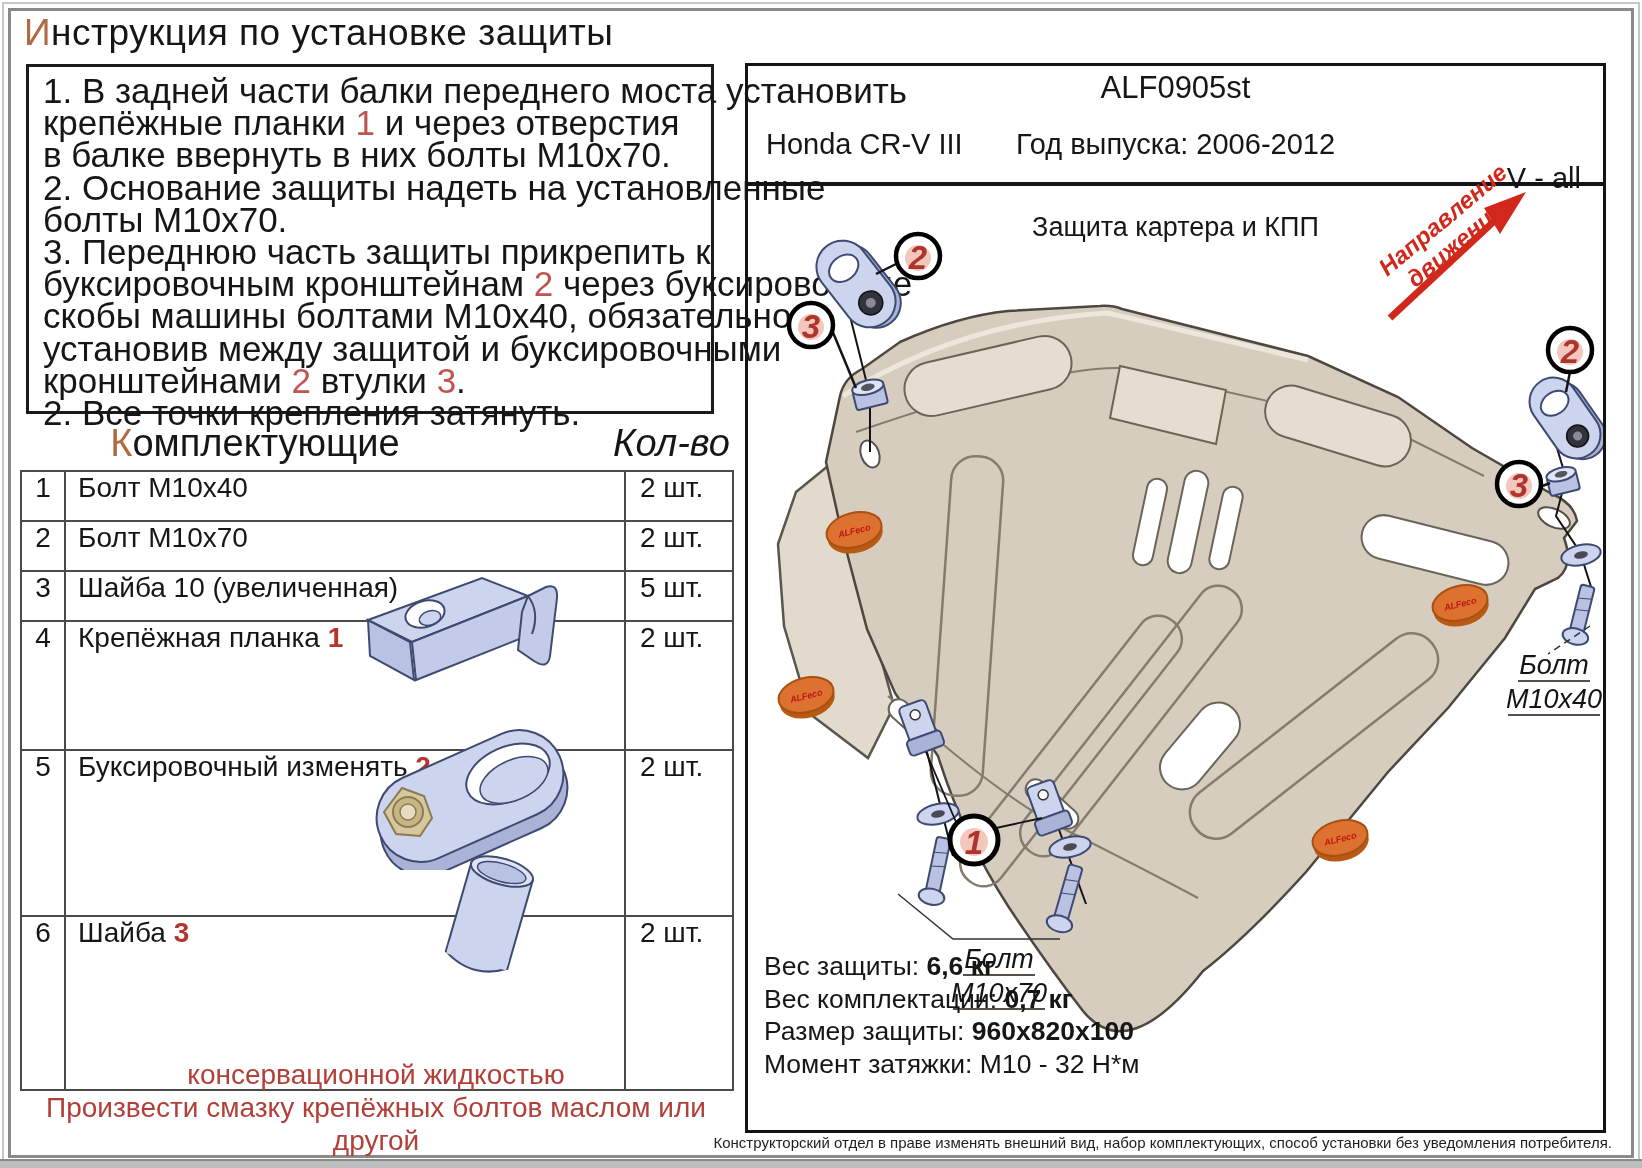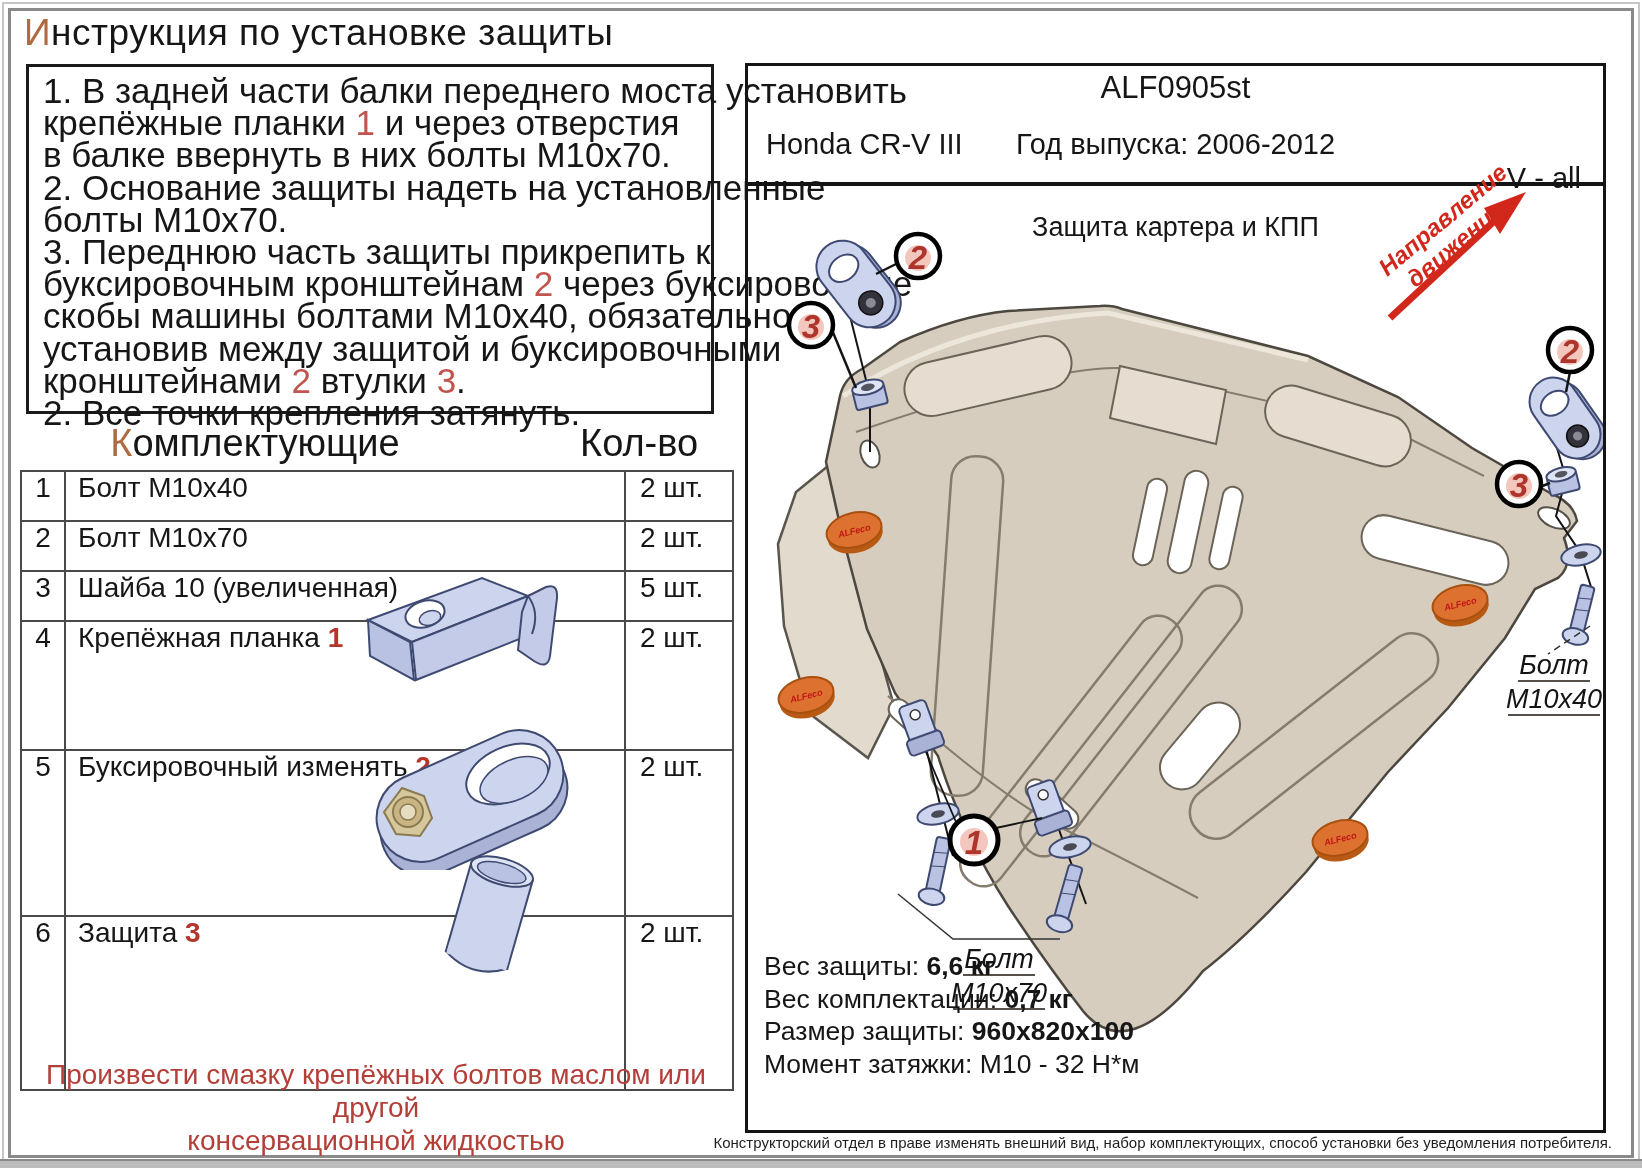"Кол-во" .komp-qty { font-style: none -> italic; text-align: left -> right }
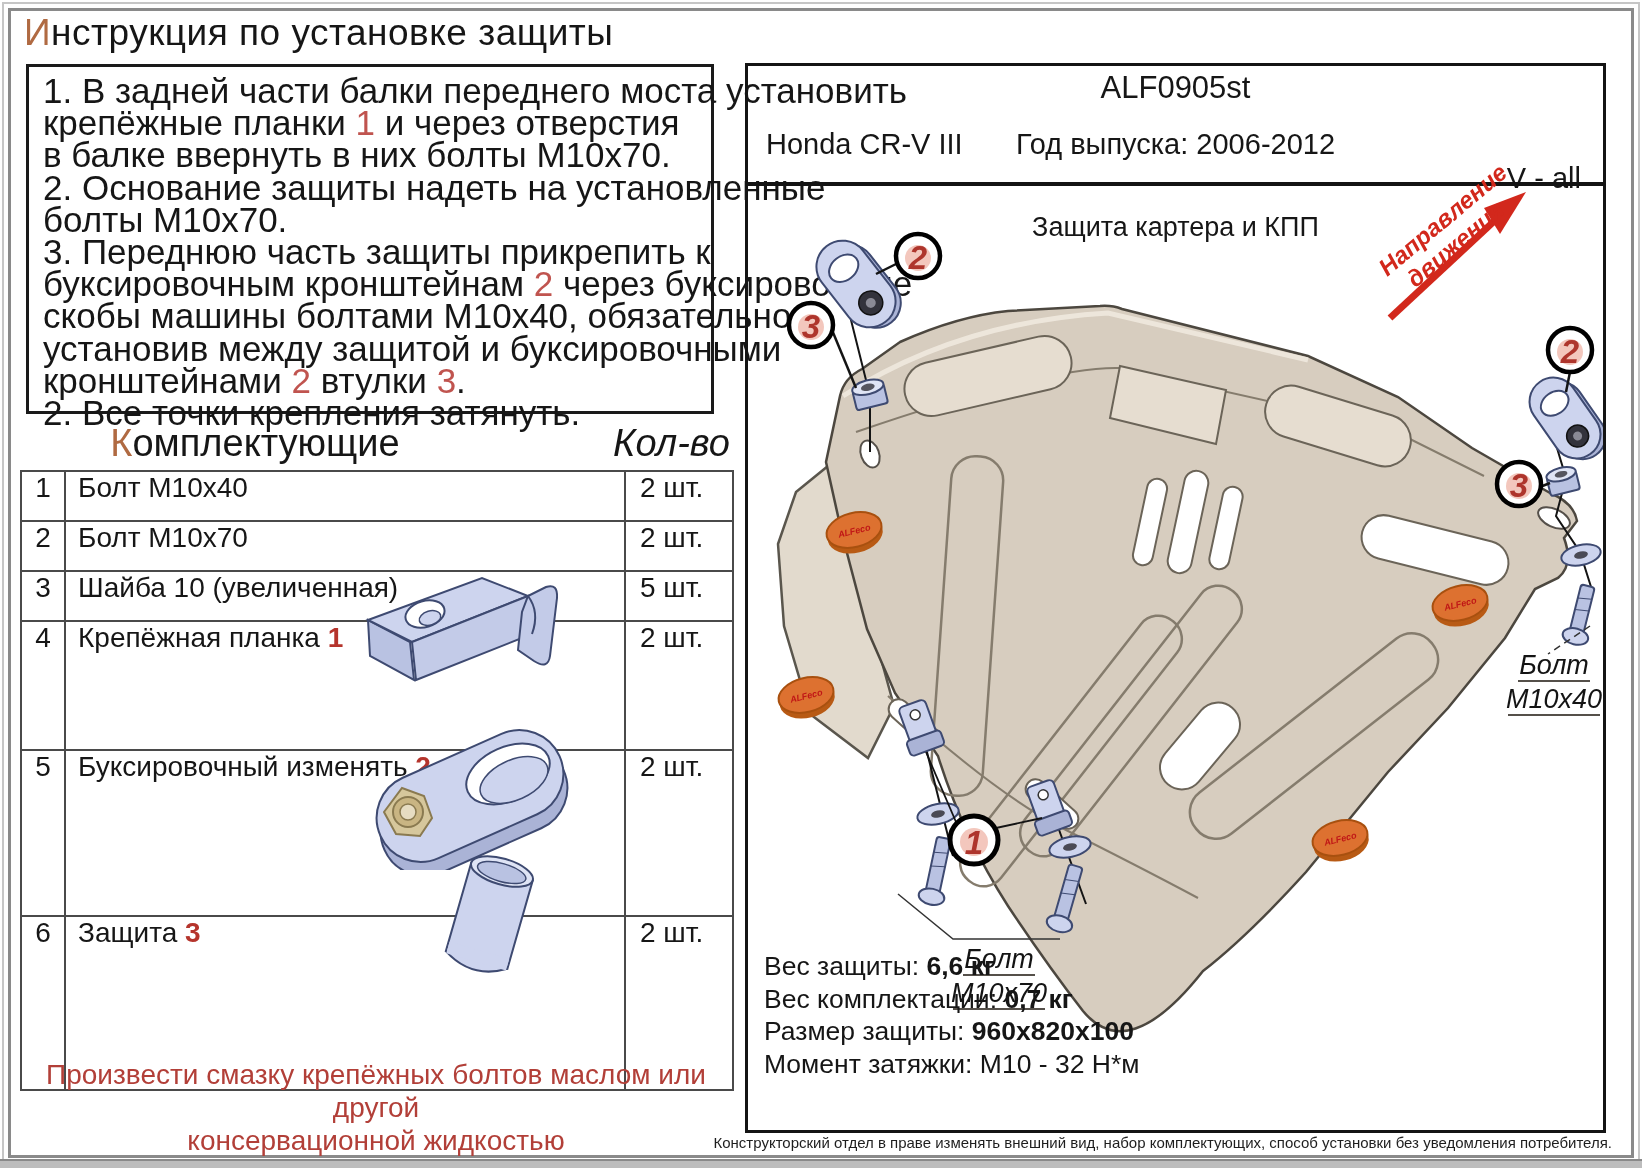"Защита" span { text: Защита -> Шайба }
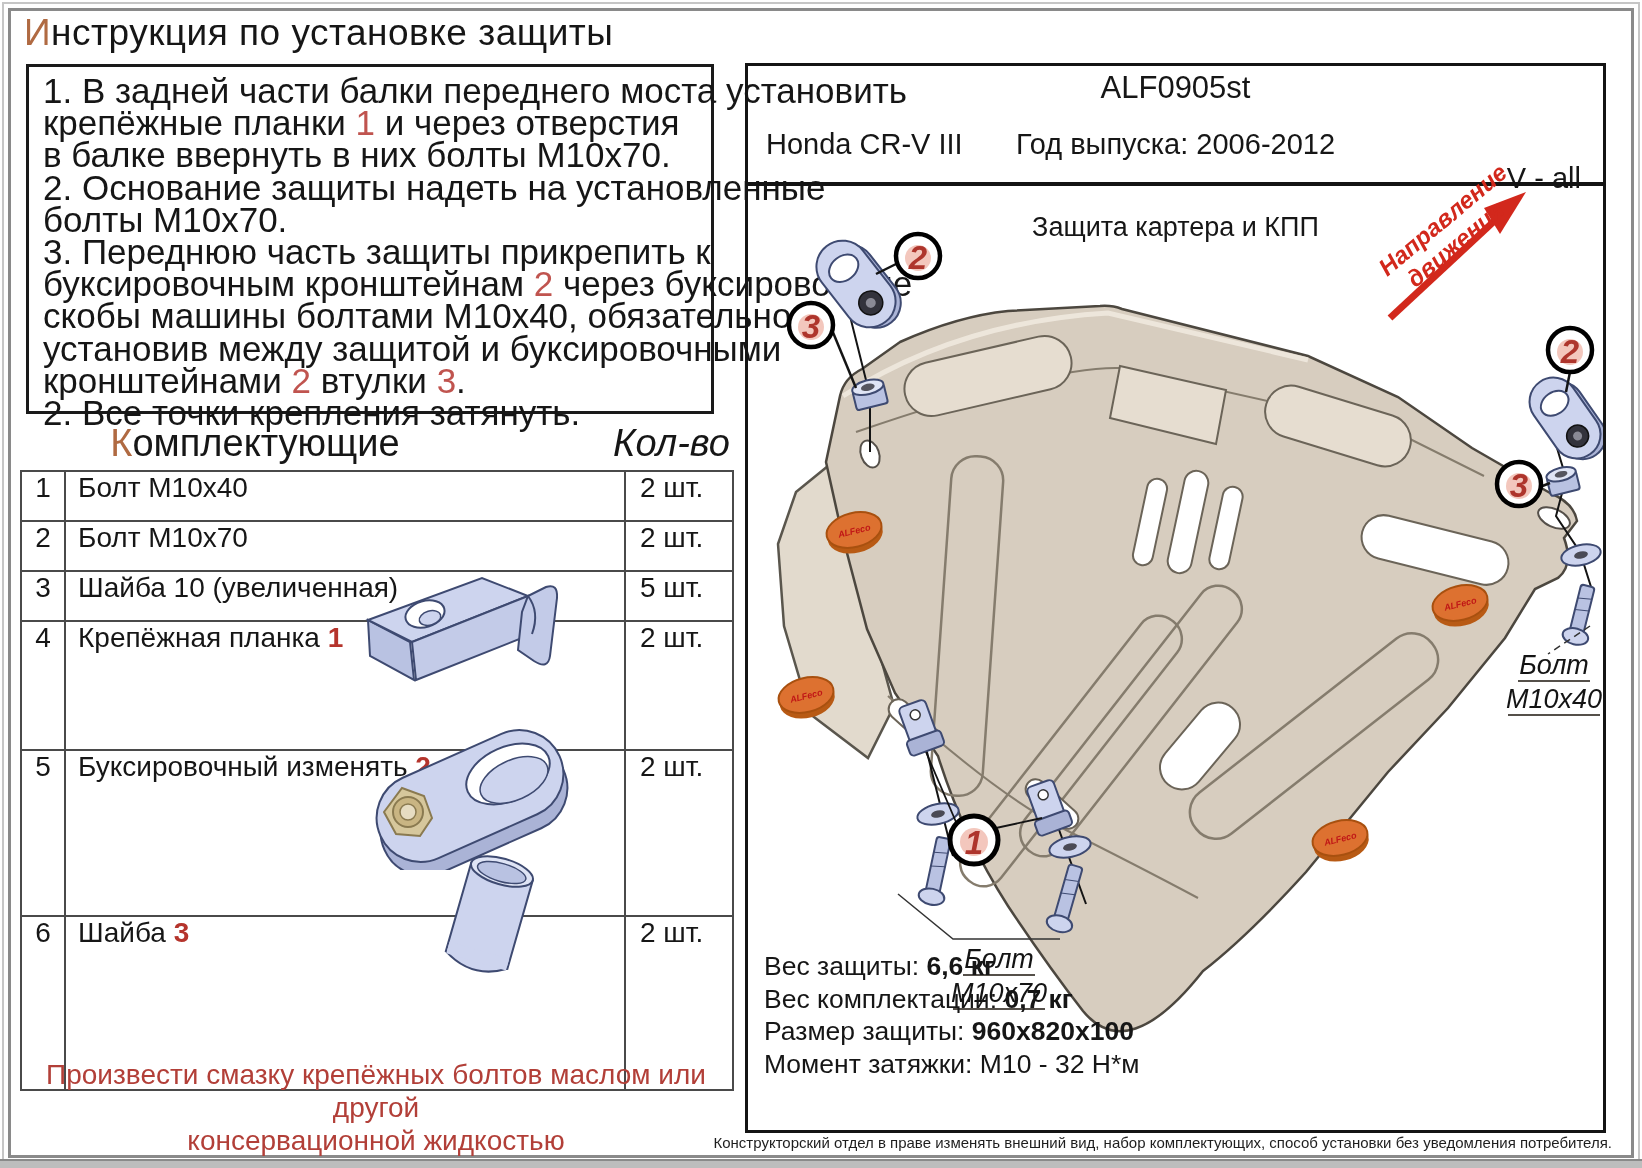"Произвести смазку крепёжных болтов" div { order: before "консервационной жидкостью" -> after "консервационной жидкостью" }
